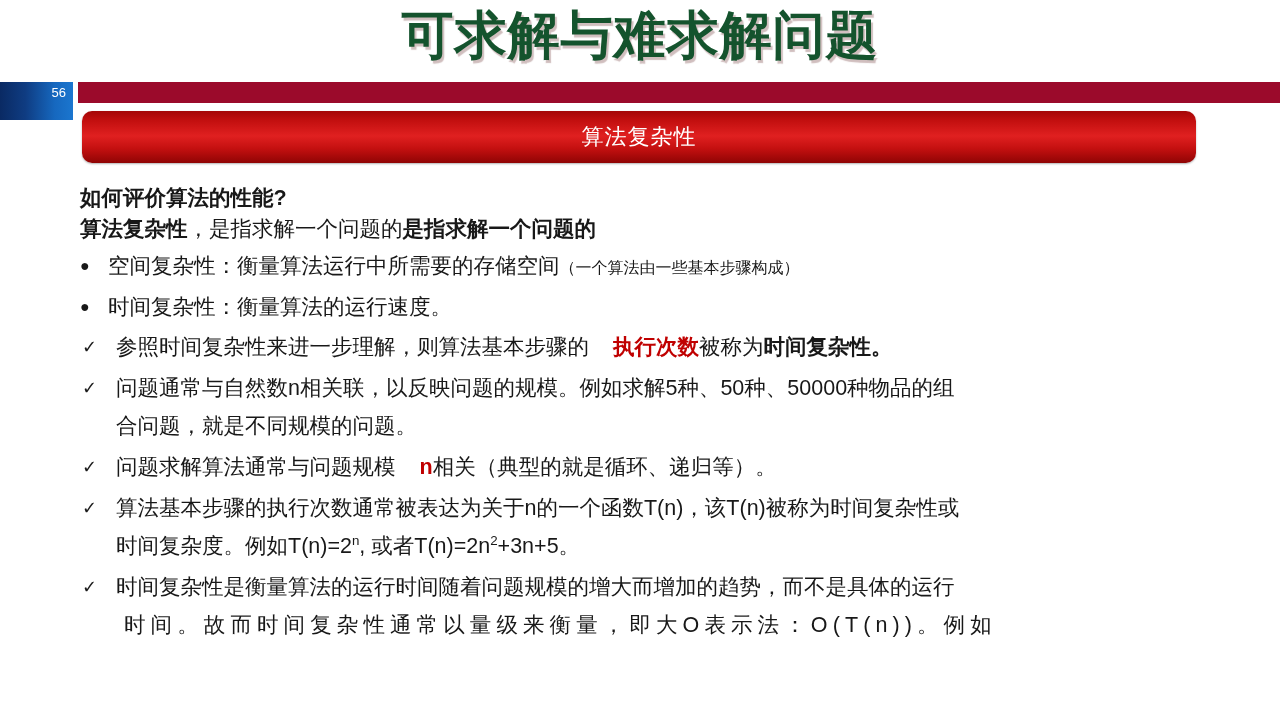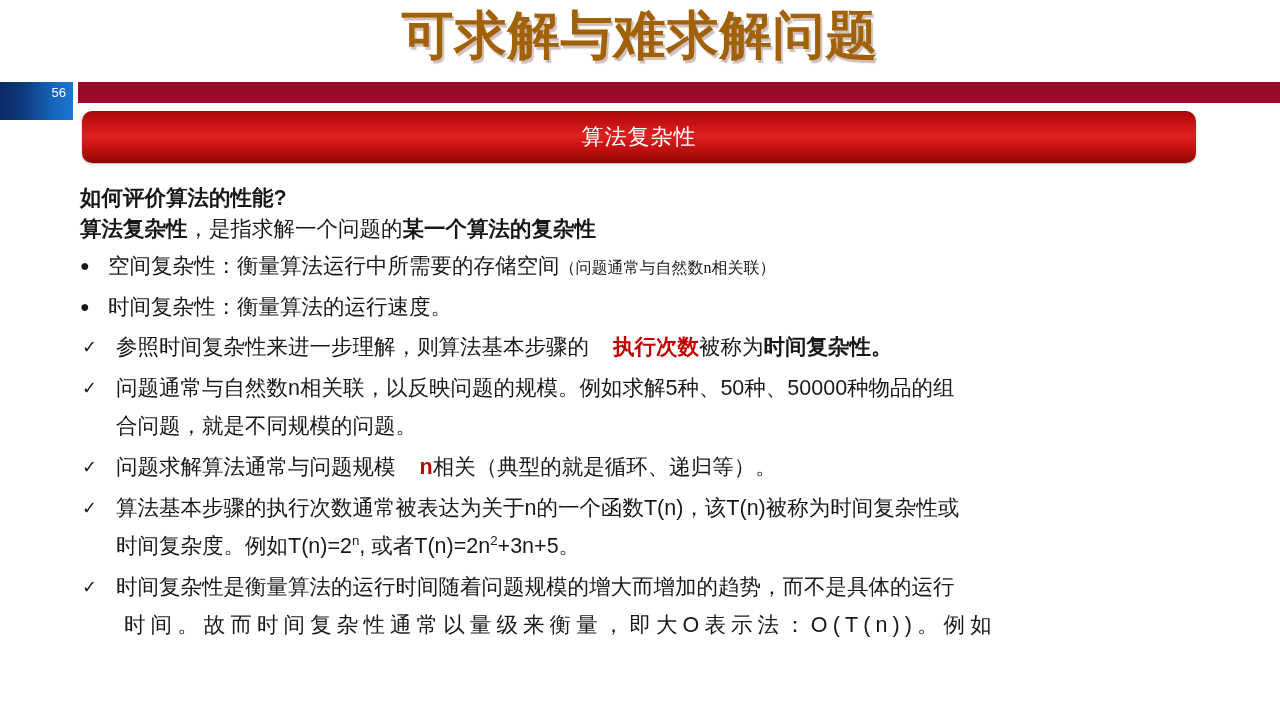"可求解与难求解问题" .slide-title { color: #a16207 -> #14532d }
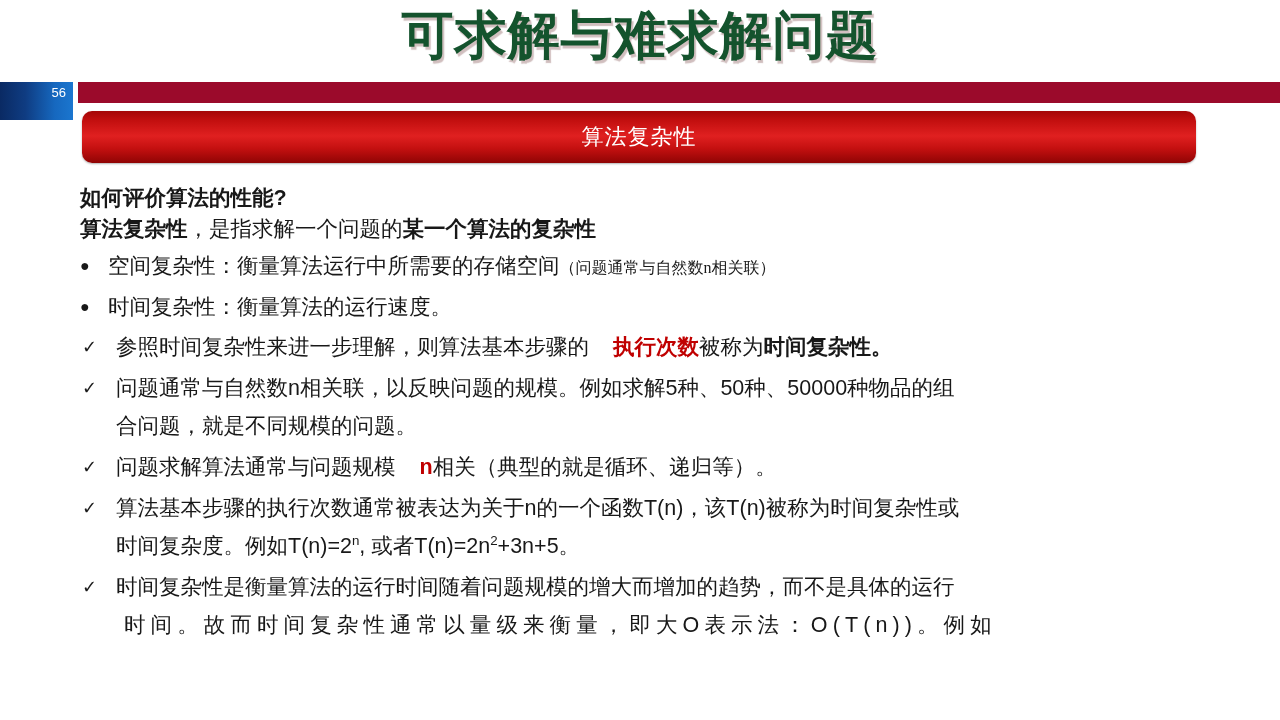"某一个算法的复杂性" span.bold { text: 某一个算法的复杂性 -> 是指求解一个问题的 }
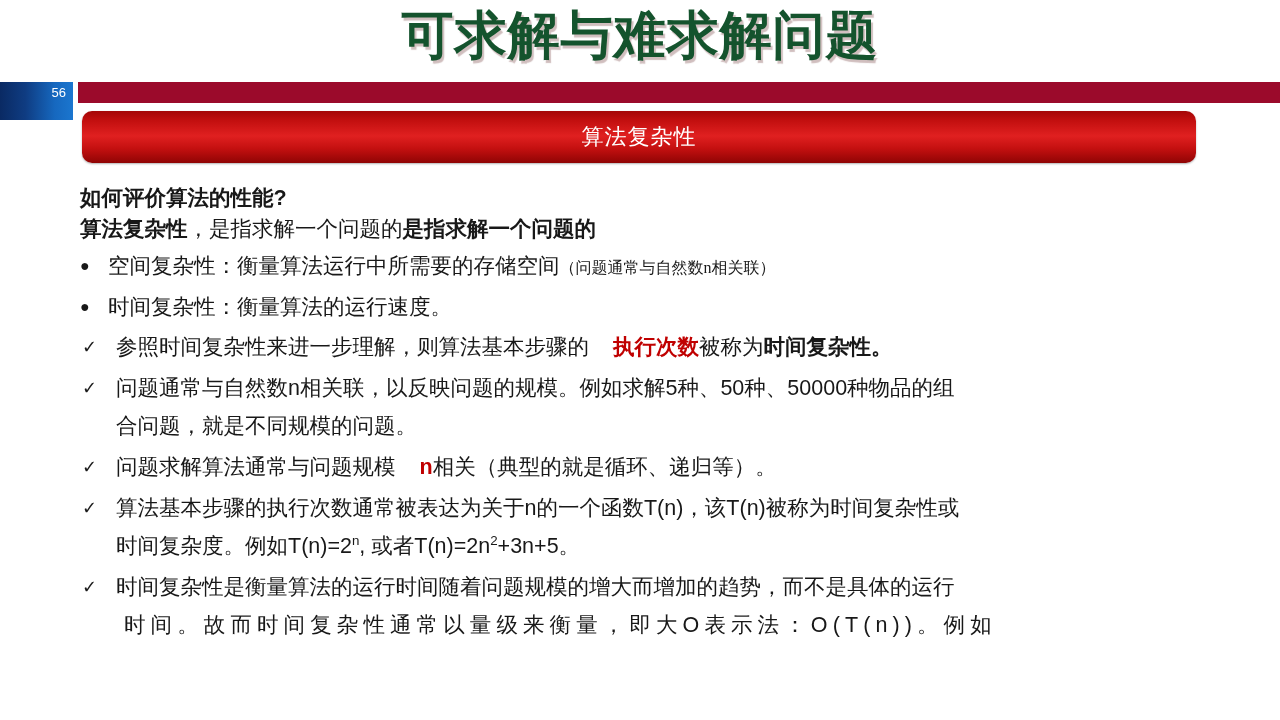"（问题通常与自然数n相关联）" span.small-note { text: 问题通常与自然数n相关联 -> 一个算法由一些基本步骤构成 }
